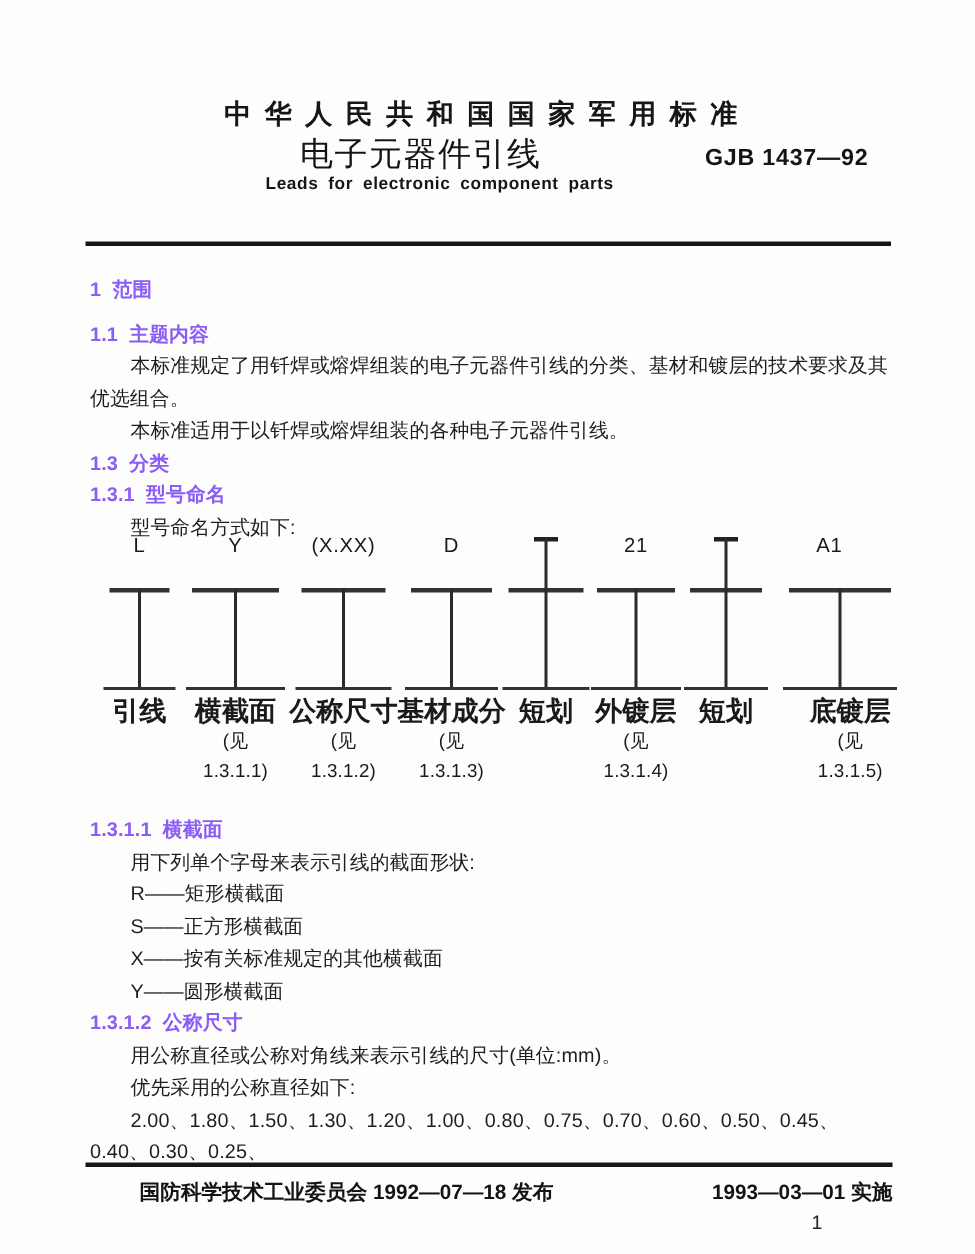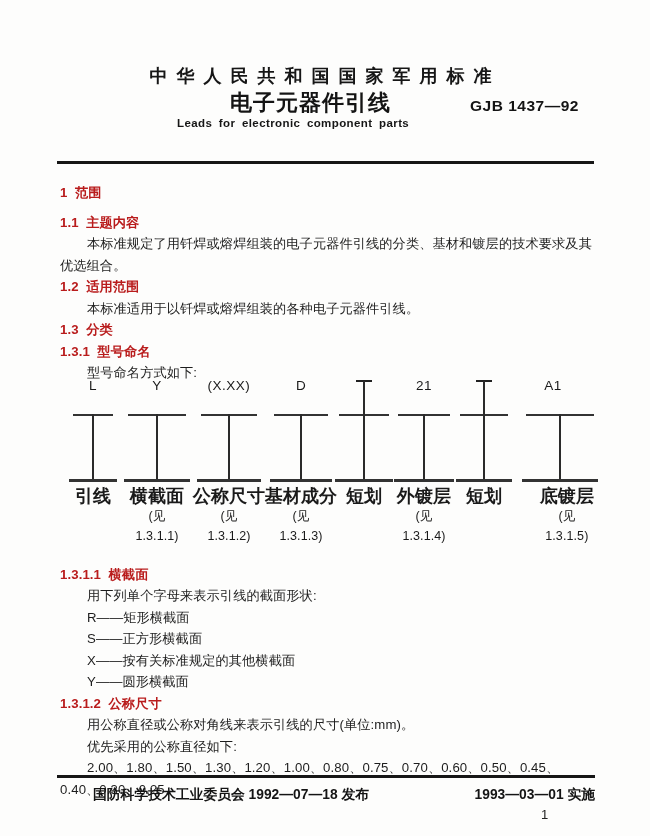"电子元器件引线" .title-zh { font-weight: bold -> normal; left: 230px -> 200px }
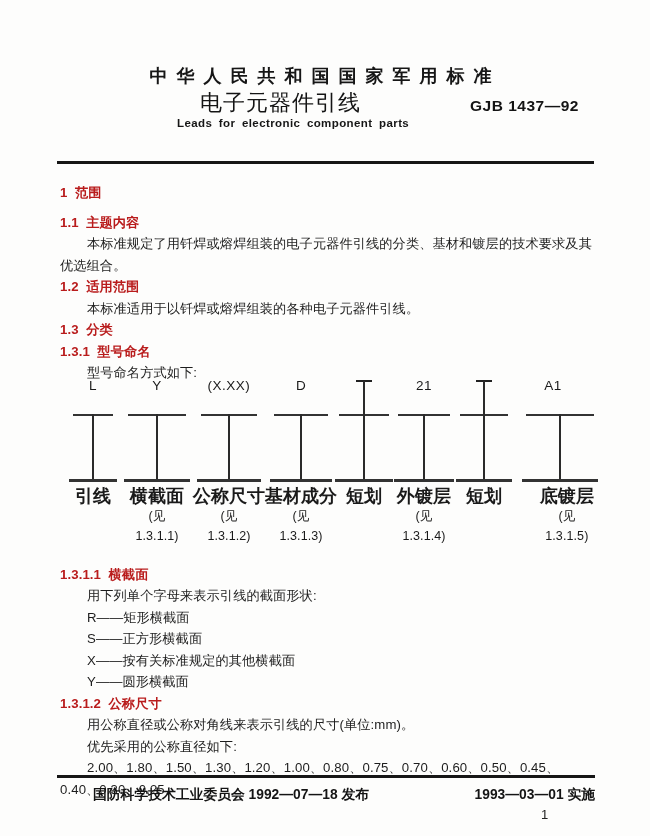"1 范围" .h { color: #b91c1c -> #8b5cf6 }
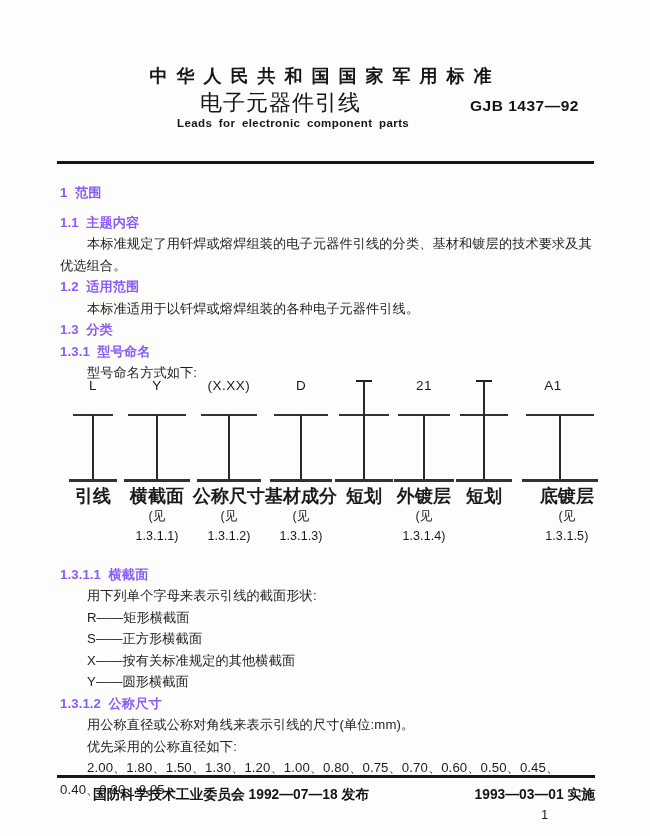"1.2 适用范围" div.h { html: <div>1.2 适用范围</div> -> none }
